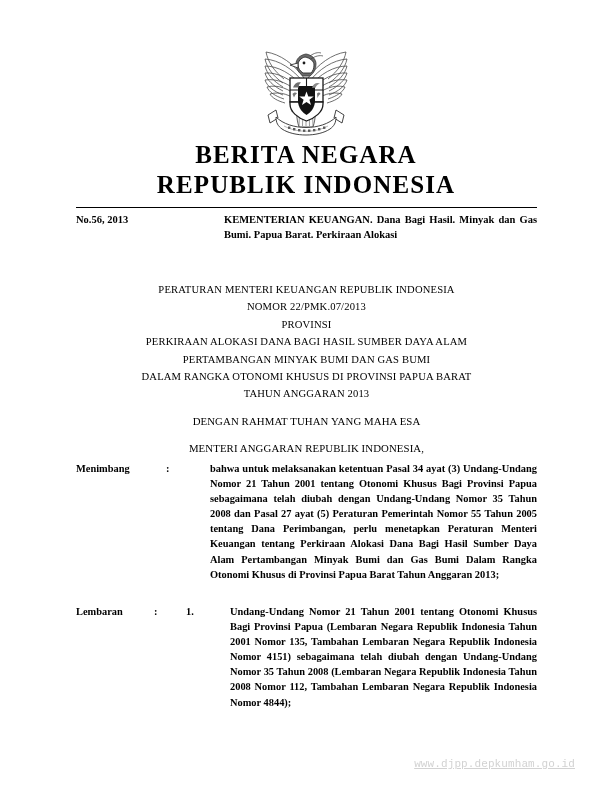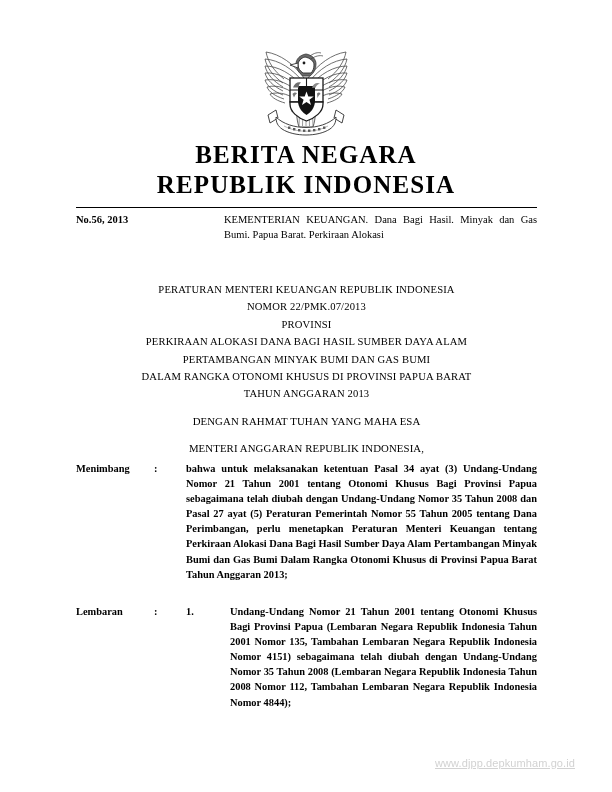"KEMENTERIAN KEUANGAN. Dana Bagi Hasil." .issue-subject { font-weight: normal -> bold }
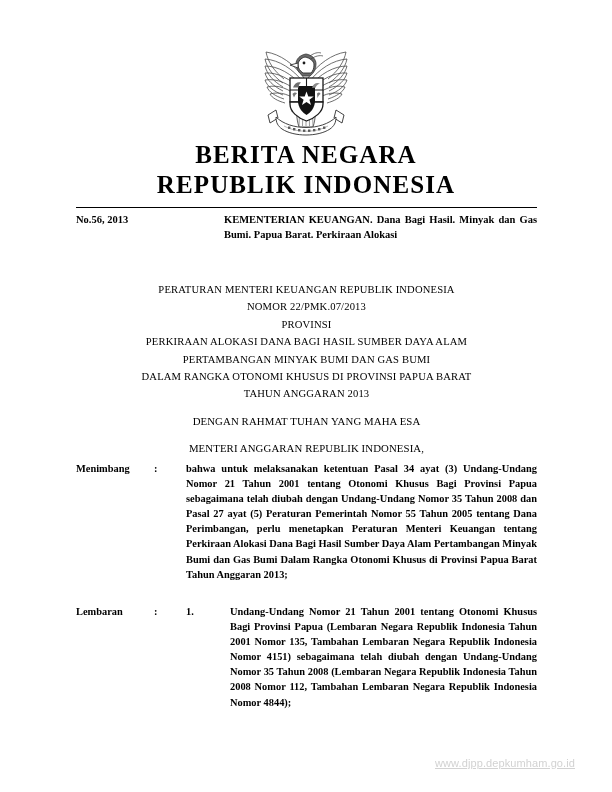"Menimbang" #clause-menimbang { gap: none -> 12px }
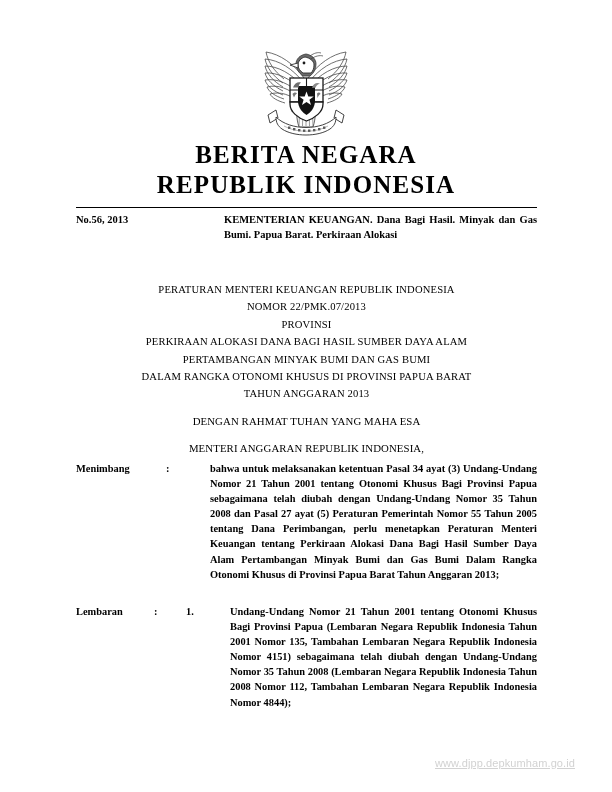"www.djpp.depkumham.go.id" .footer-url span { font-family: Liberation Sans, sans-serif -> Liberation Mono, monospace }
